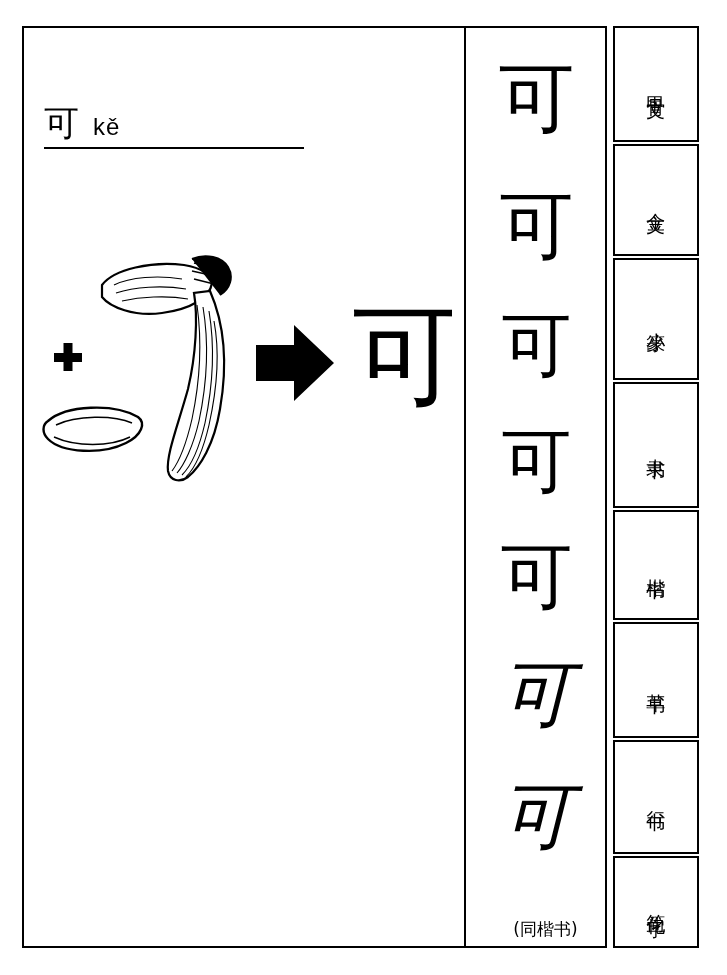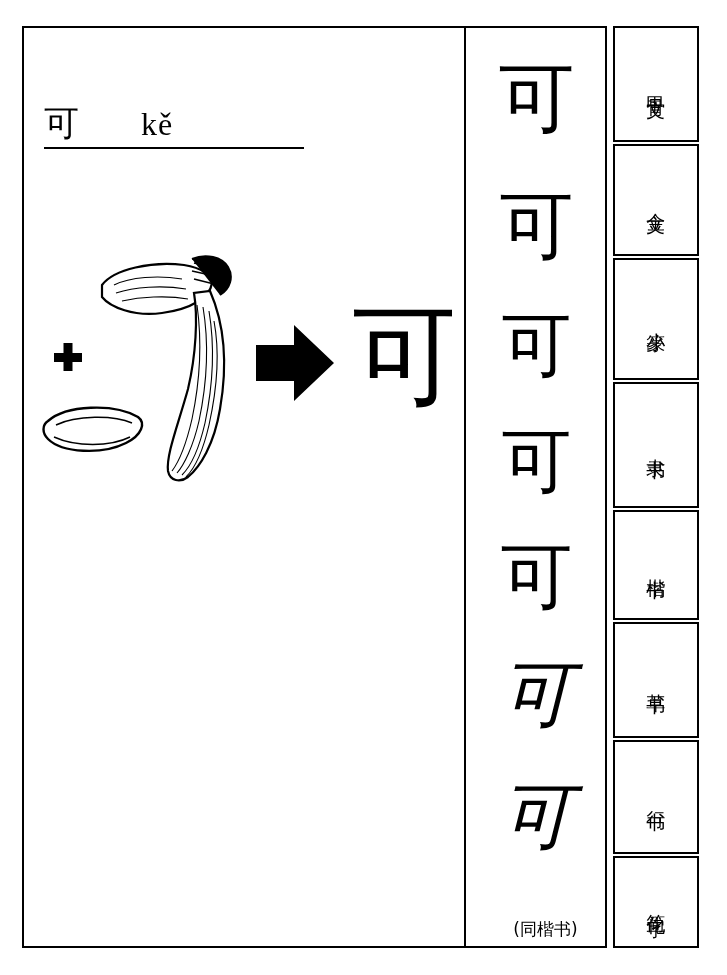"kě" .headword .hw-pinyin { font-family: Liberation Serif, serif -> Liberation Sans, sans-serif; font-size: 32px -> 24px; margin-left: 48px -> none }
